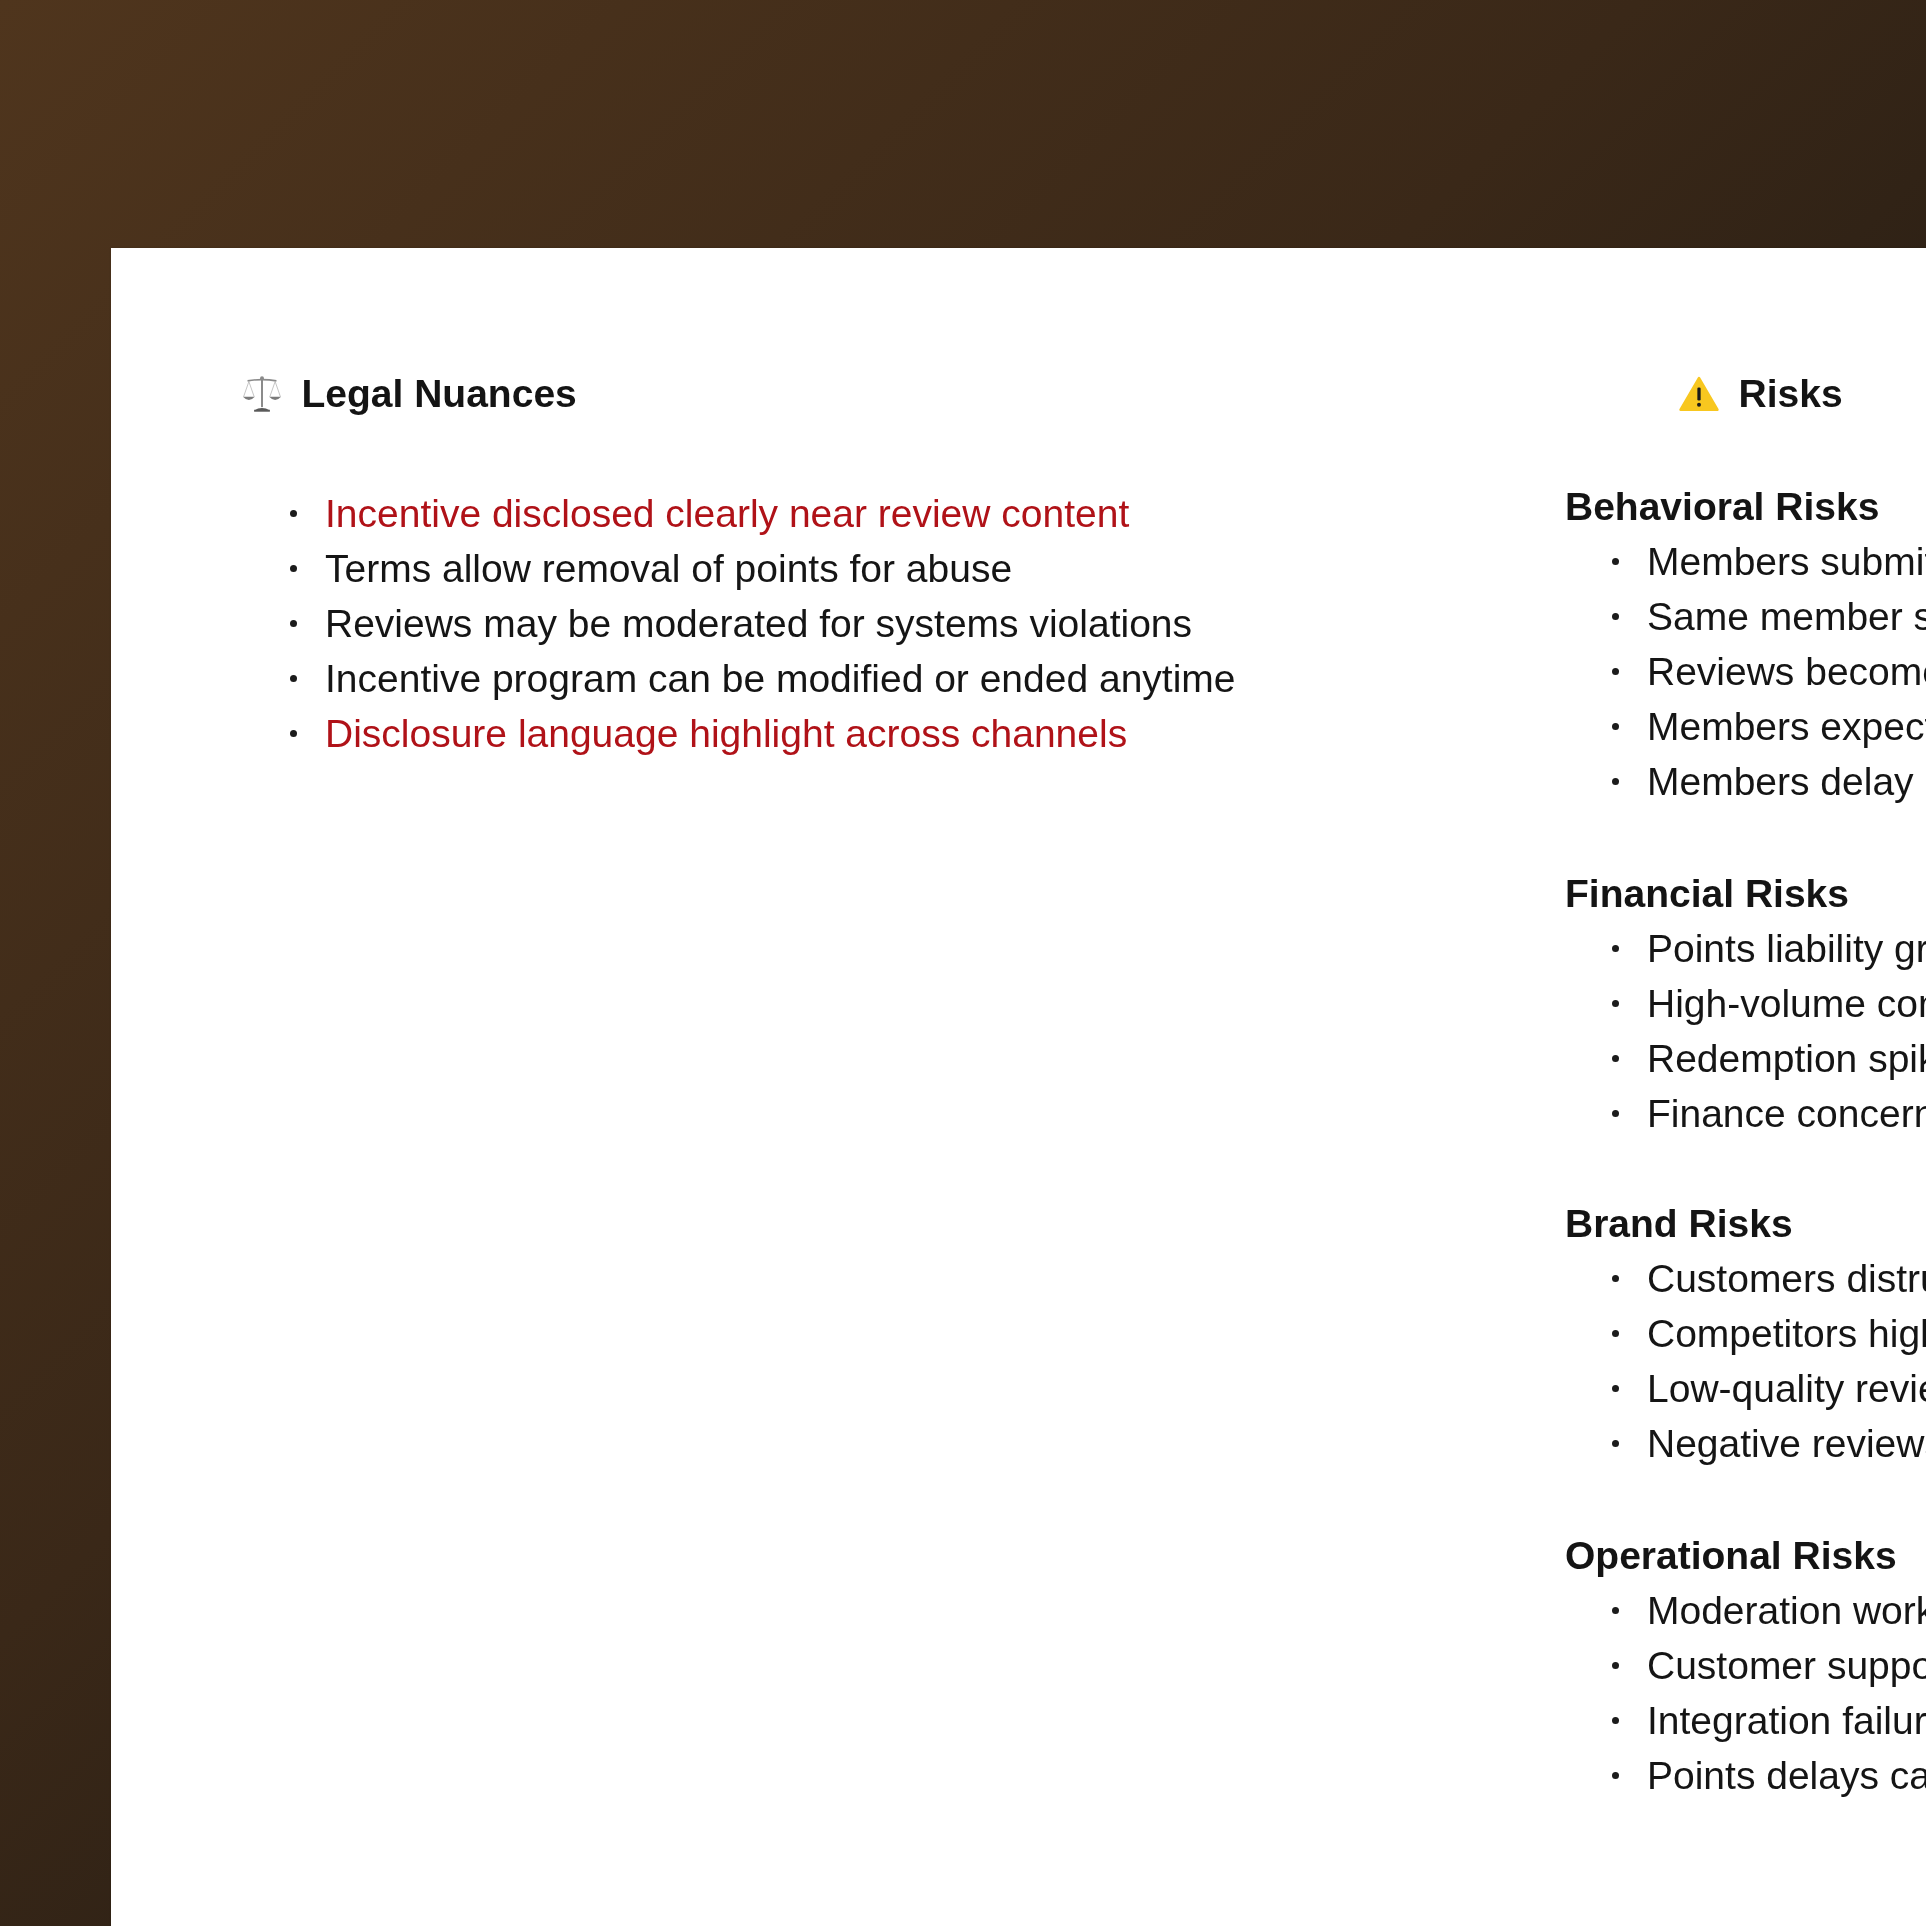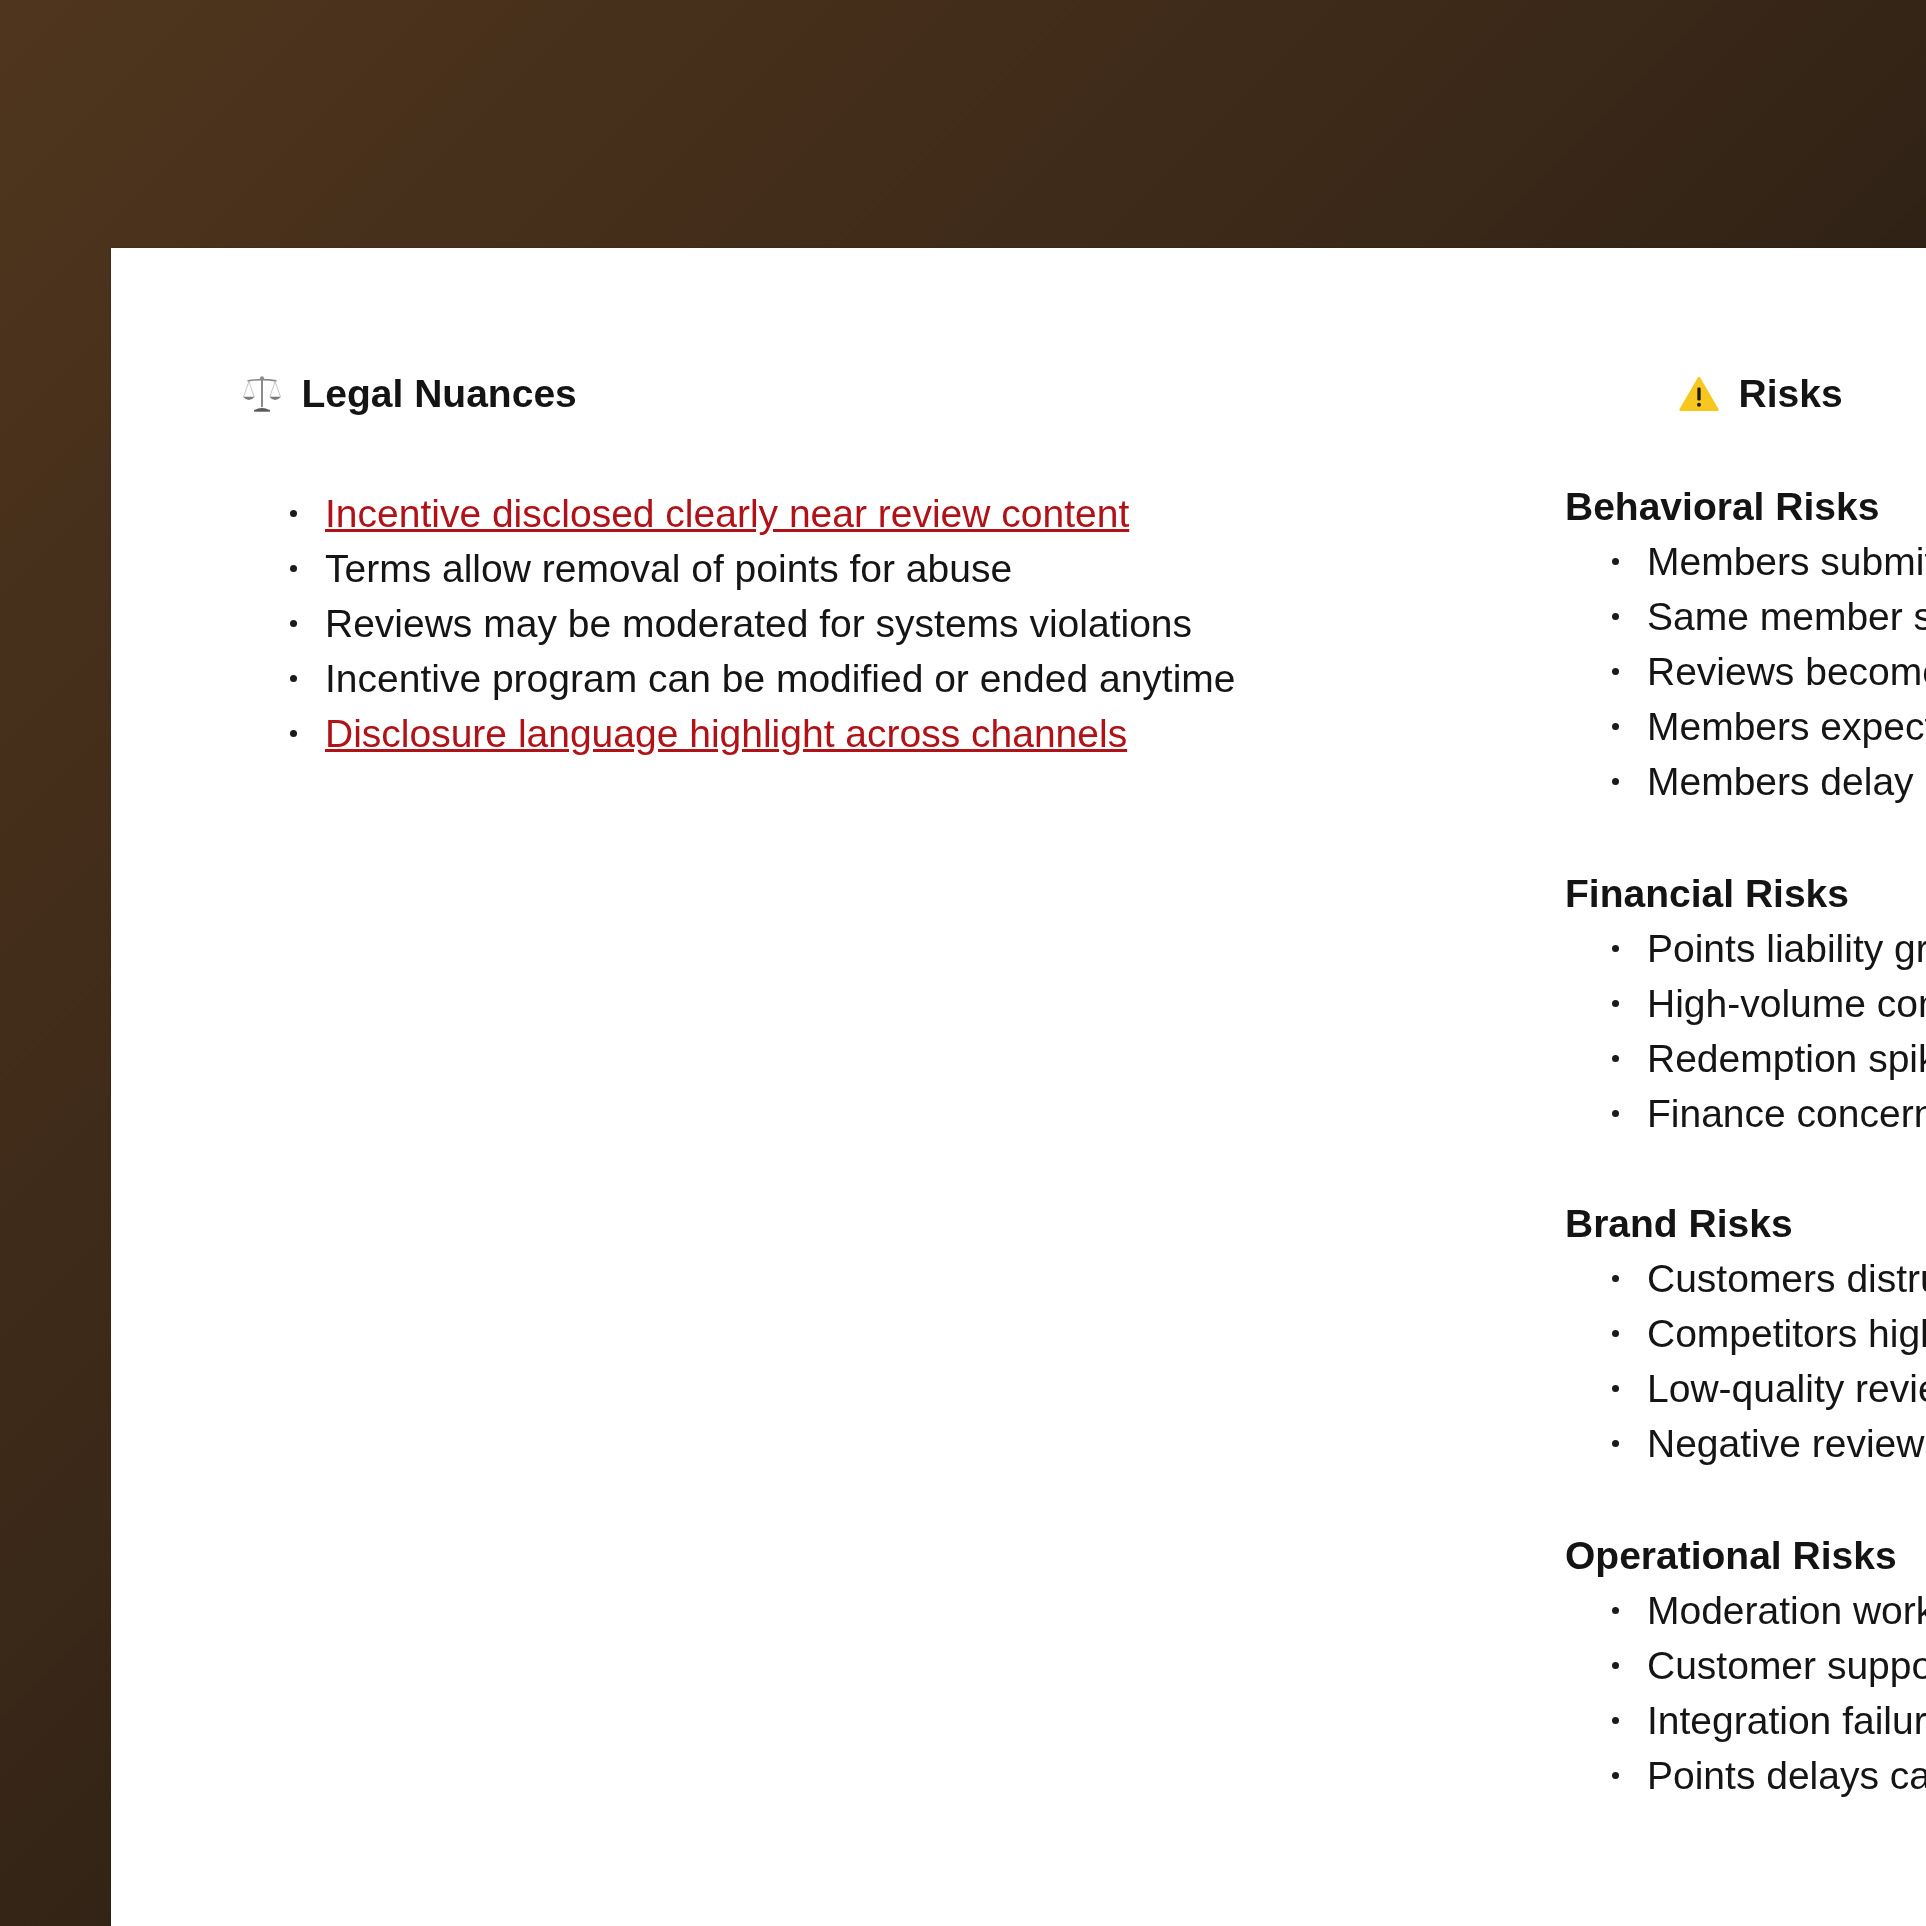"Incentive disclosed clearly near review" ul.items li.highlight { text-decoration: underline -> none }
